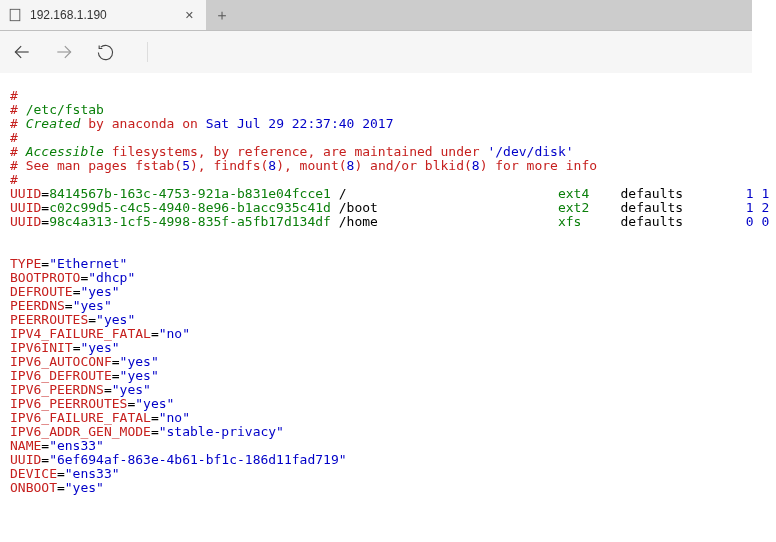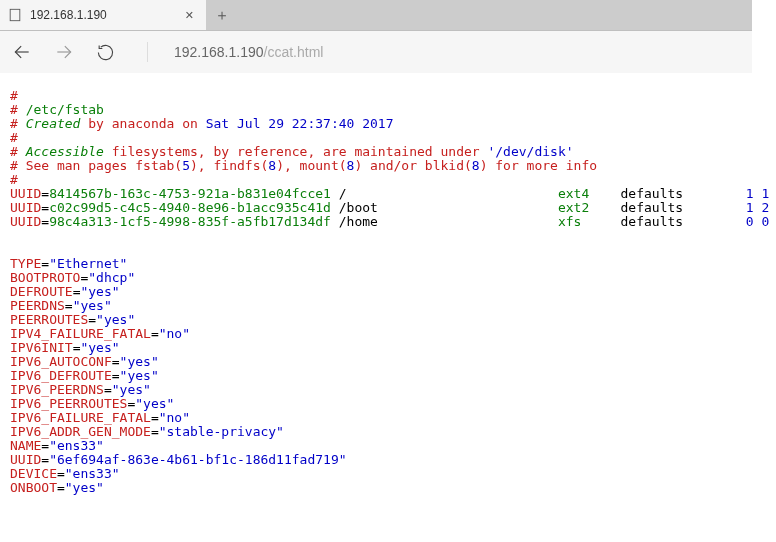"192.168.1.190/ccat.html" span.url { html: <span><span>192.168.1.190</span><span>/ccat.html</span></span> -> none }
